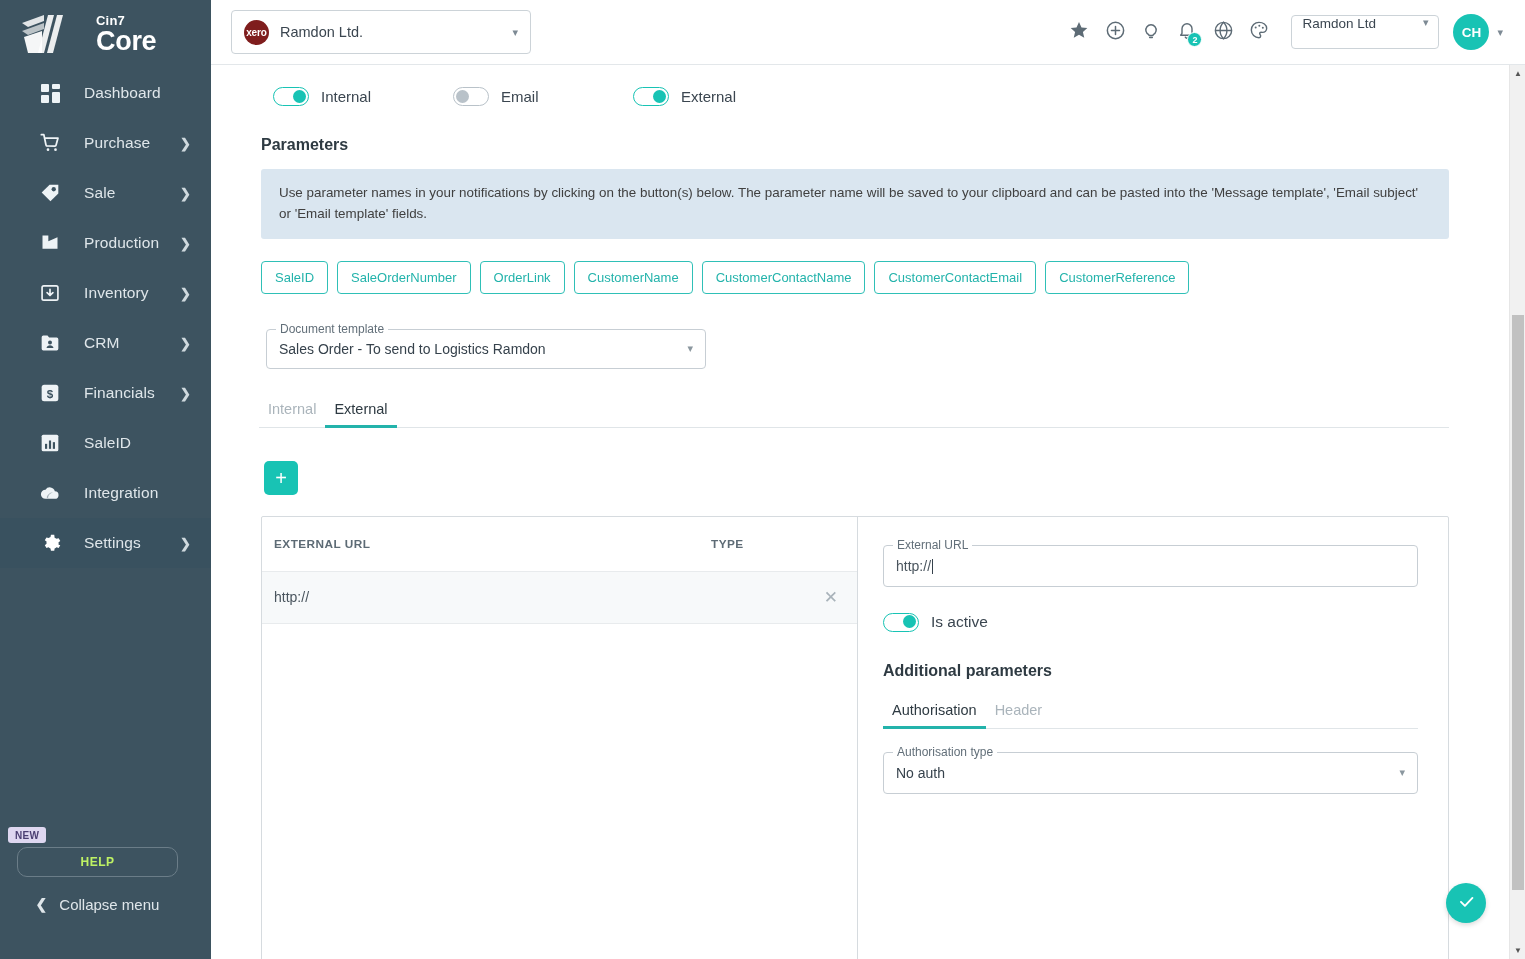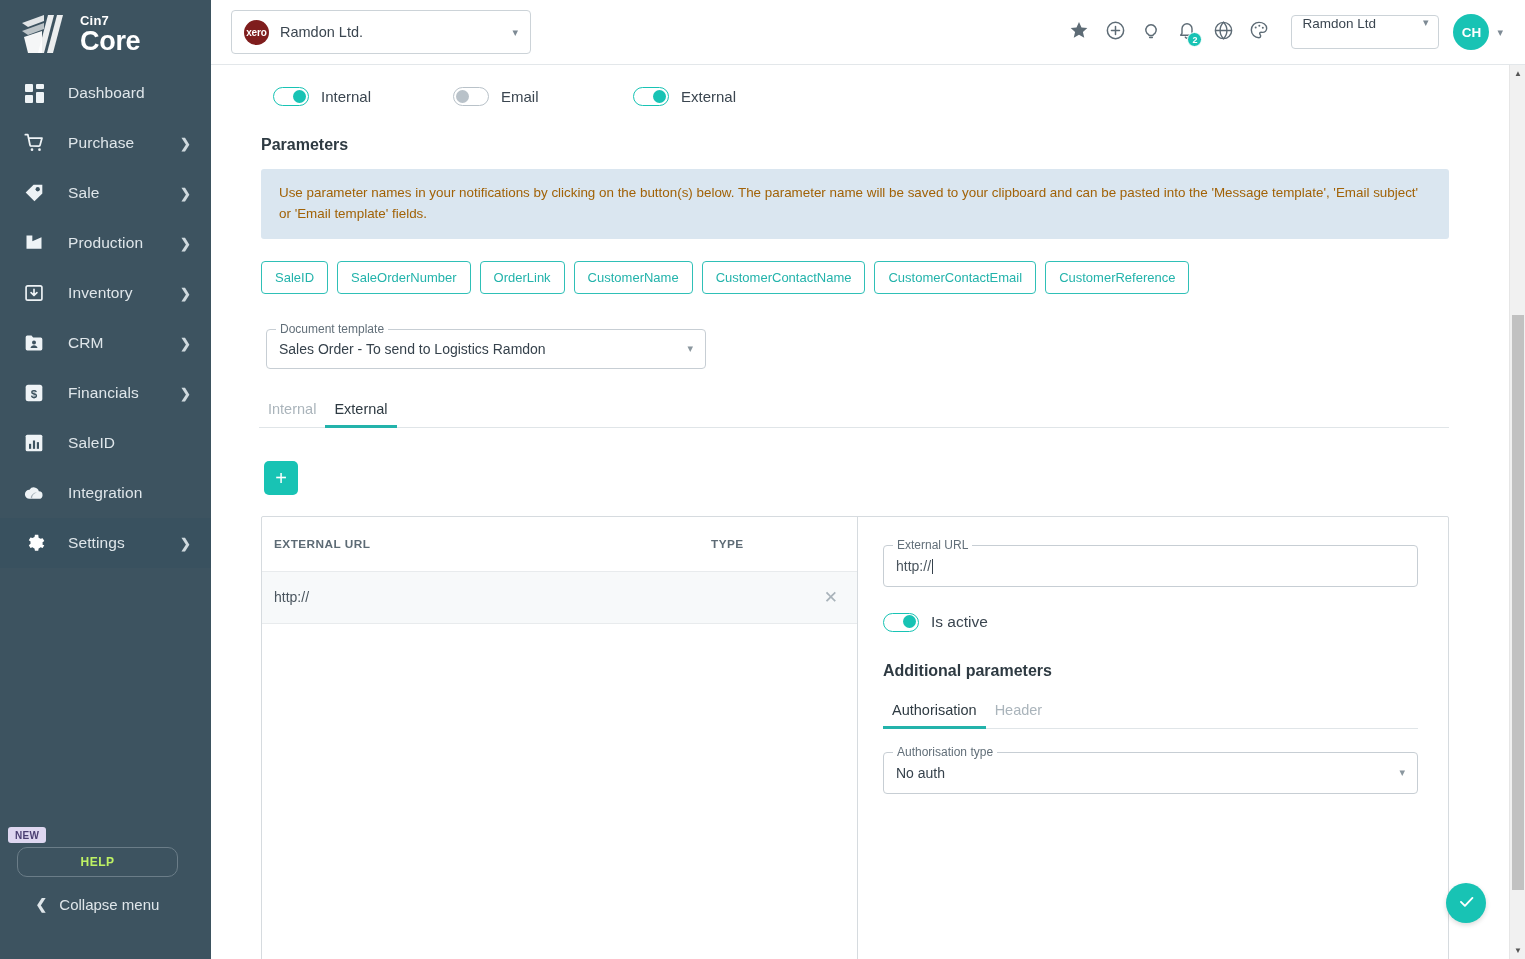"Cin7" .logo-wrap { gap: 10px -> 26px }
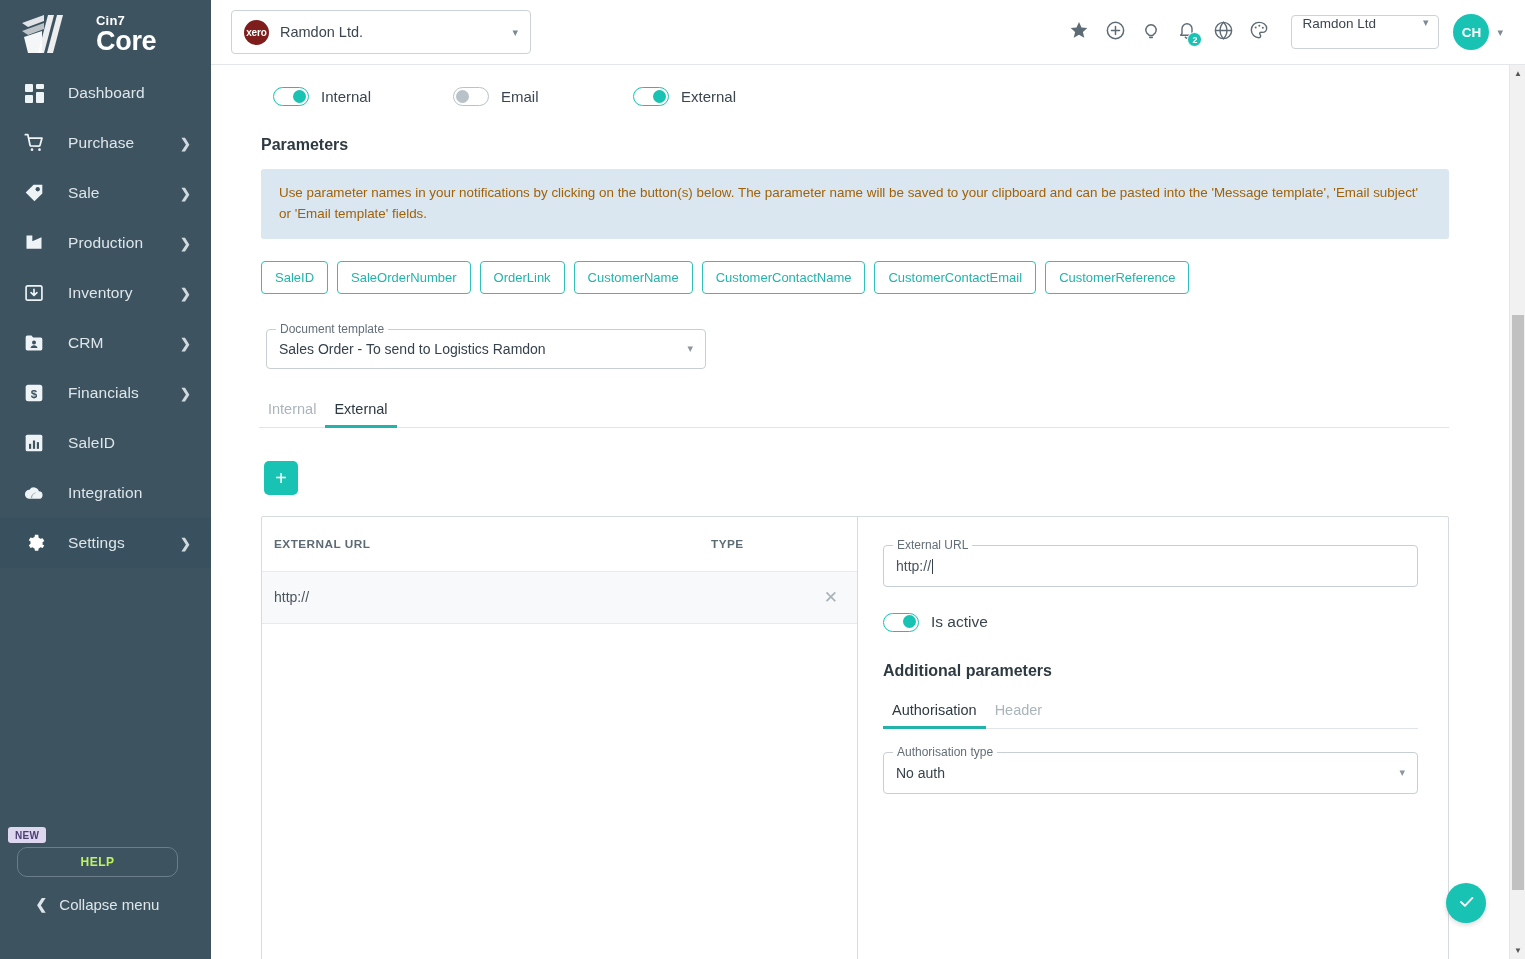"Dashboard" .nav-item { padding-left: 20px -> 36px }
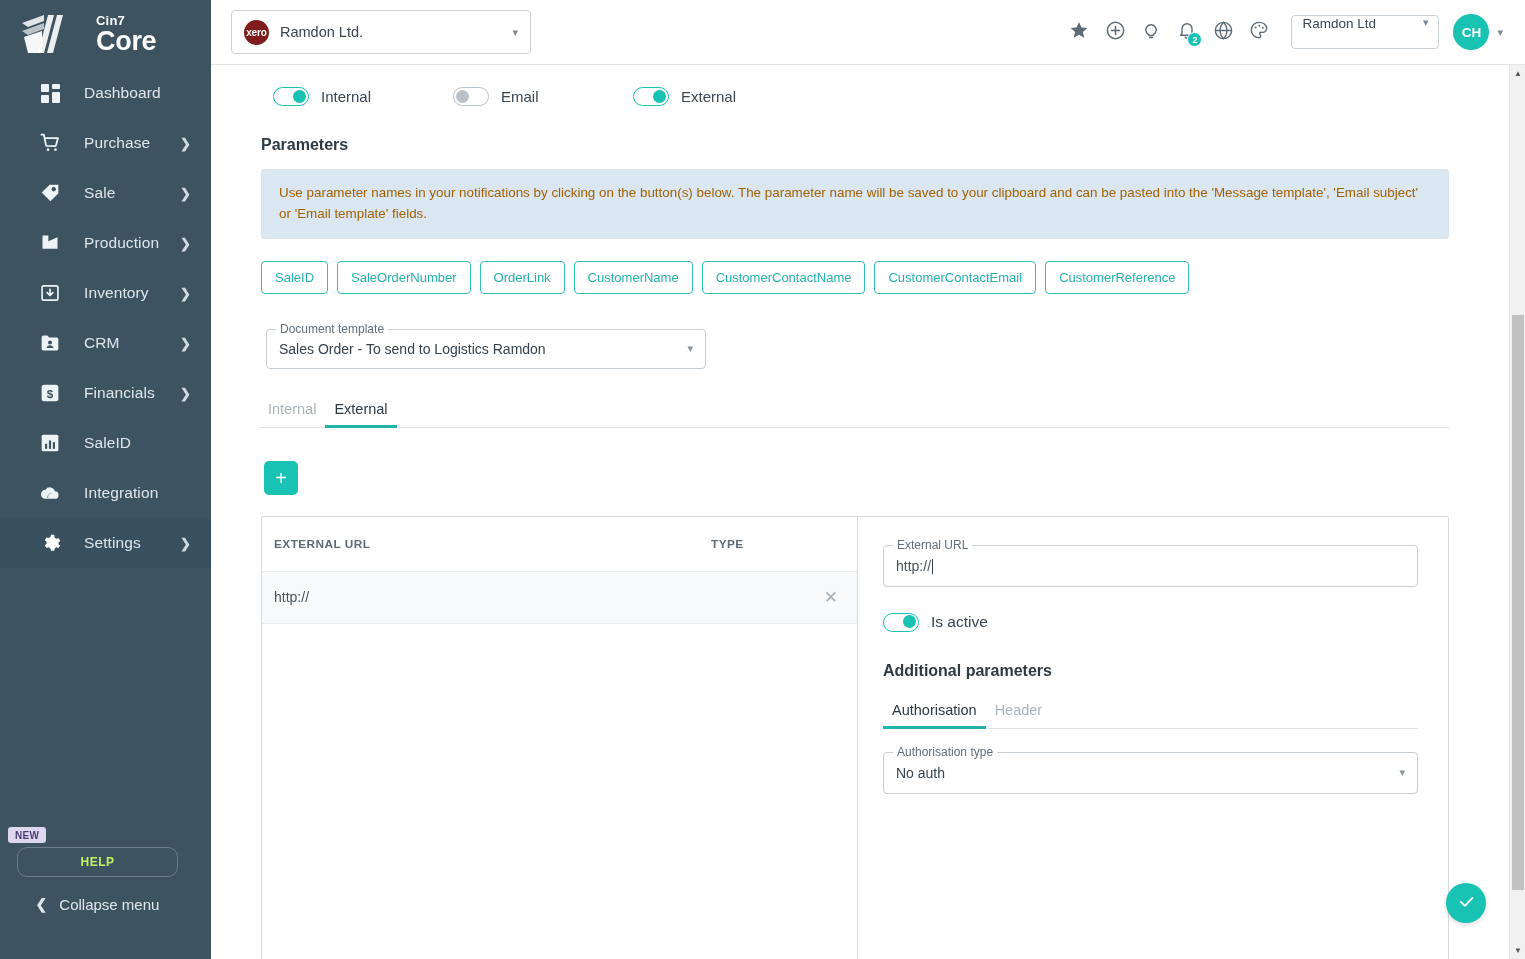"Use parameter names in your" .info-box { color: #a16207 -> #404040 }
